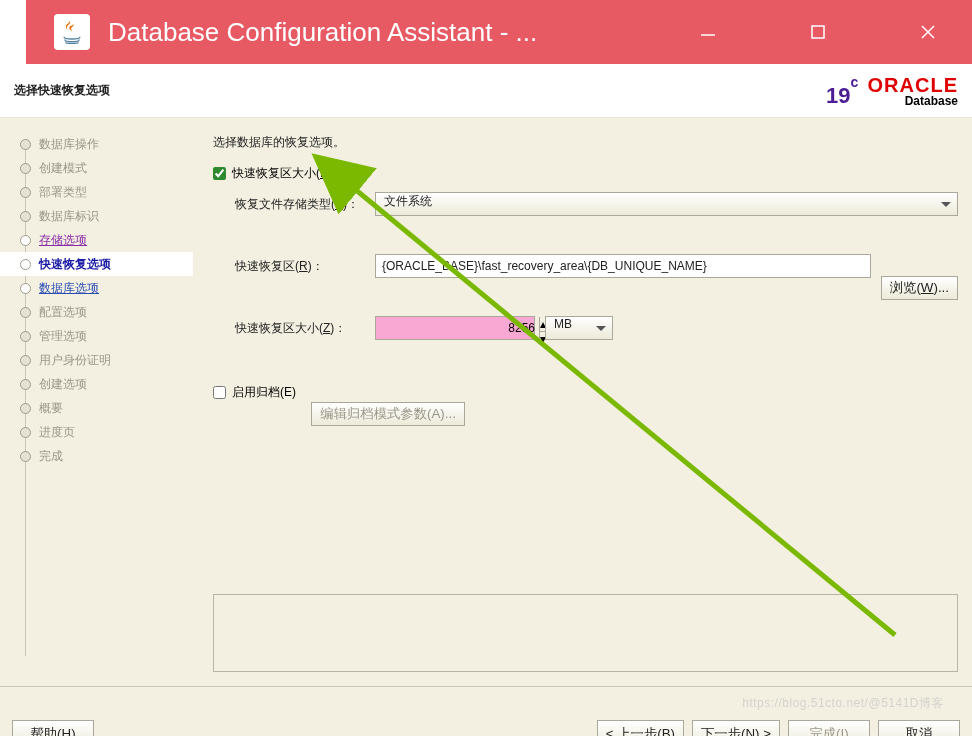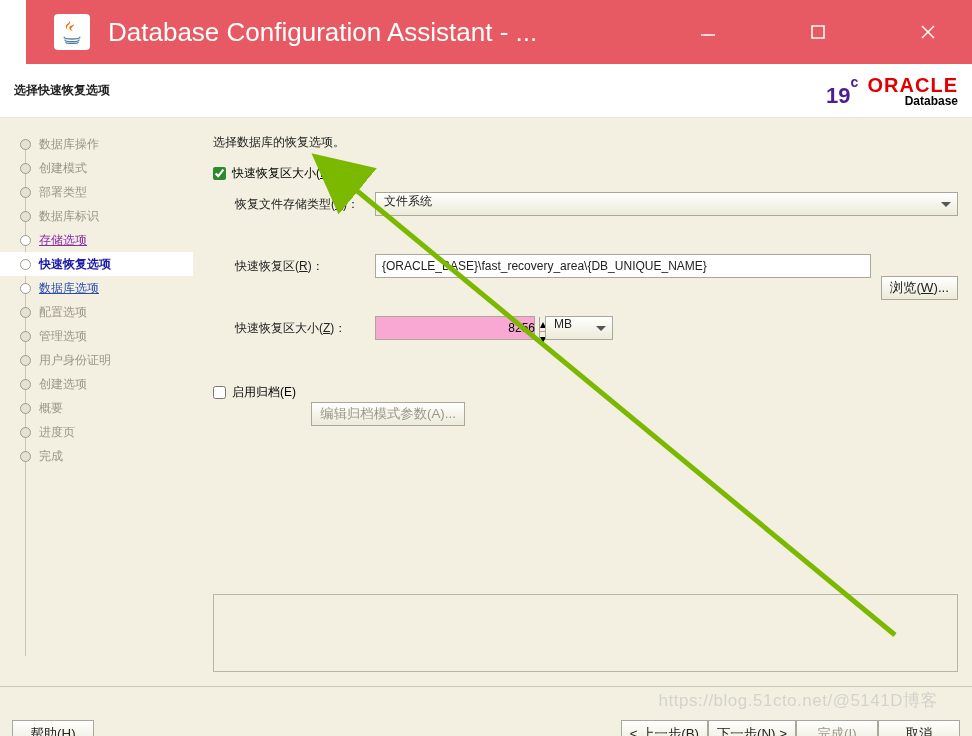"https://blog.51cto.net/@5141D博客" .watermark { font-size: 17px -> 12px; right: 34px -> 28px }
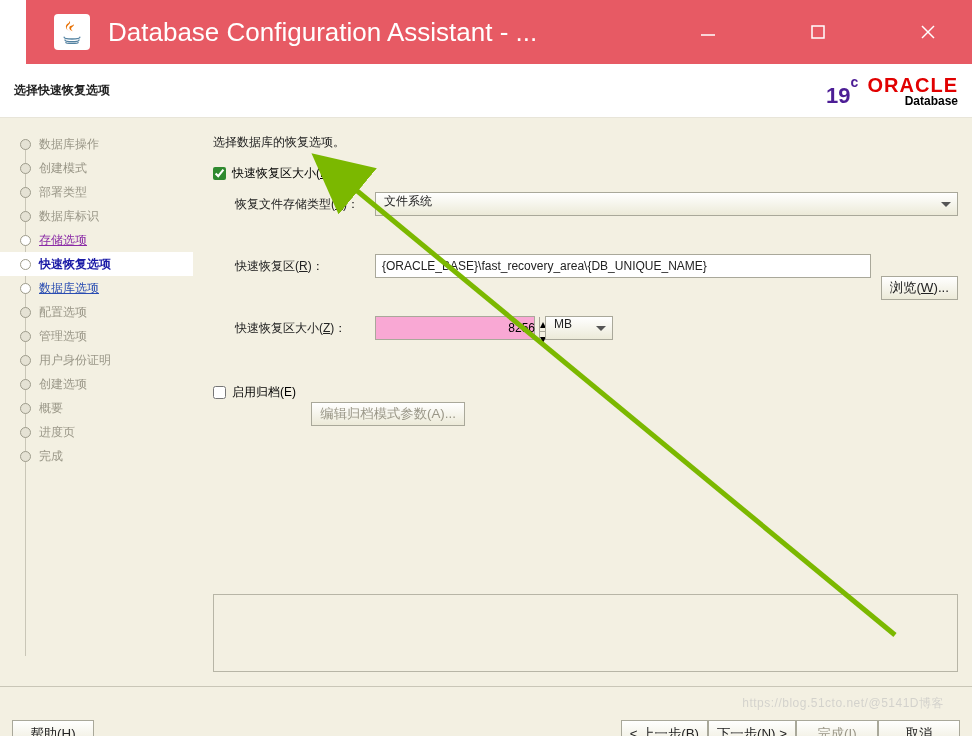"帮助(H)" .footer { gap: none -> 8px }
